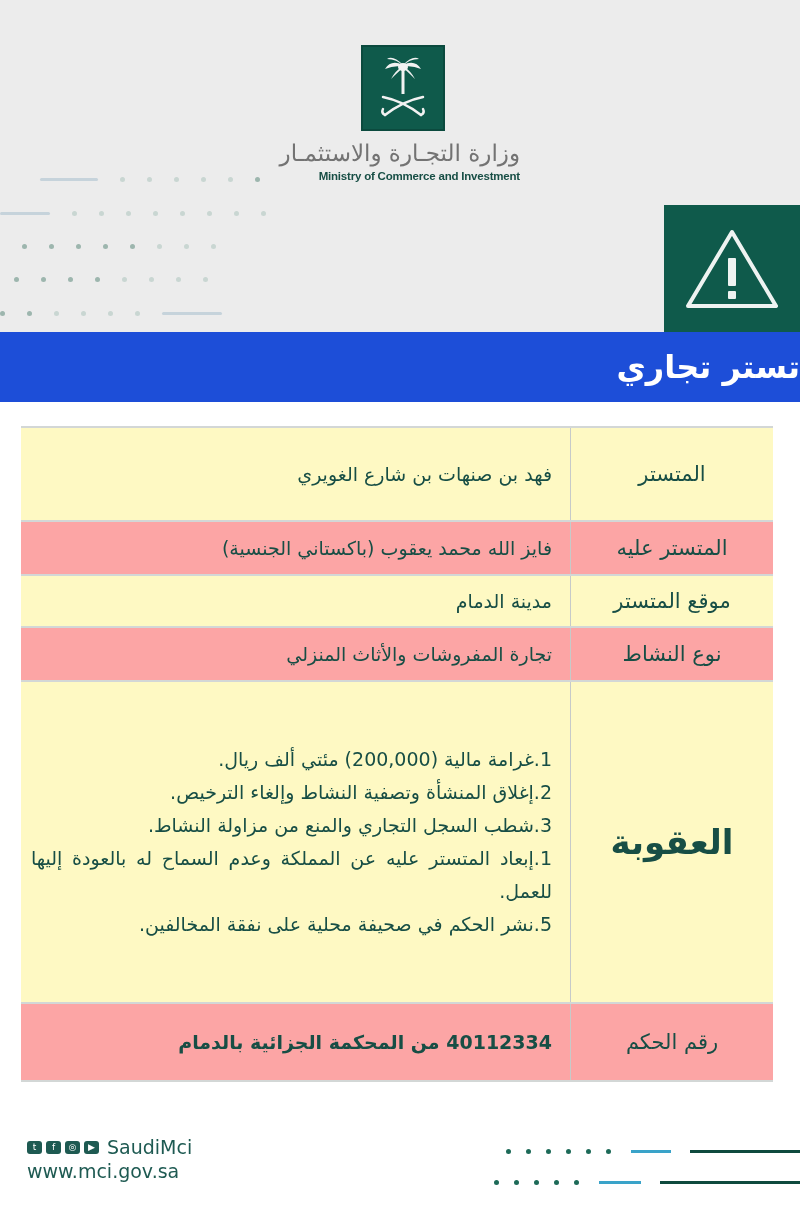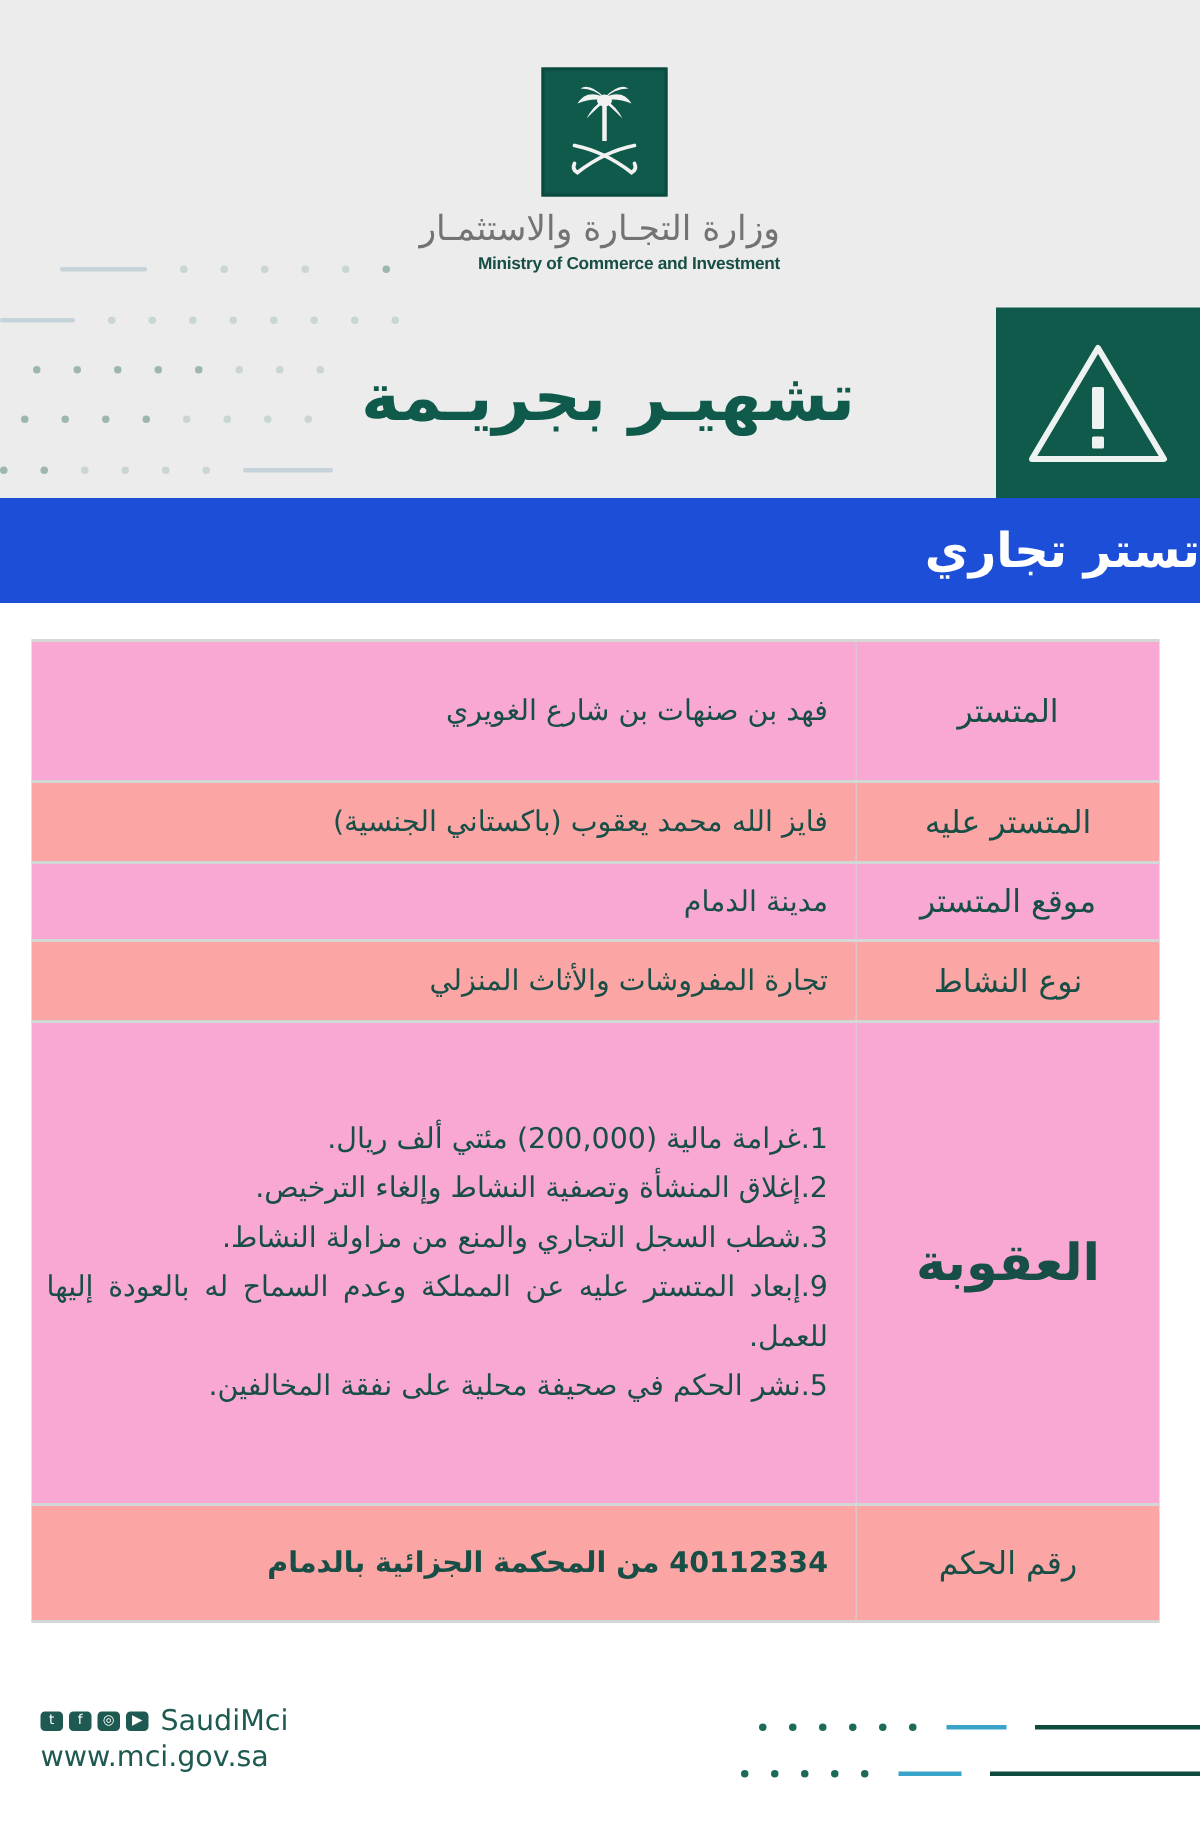"تشهيـر بجريـمة" div.title { html: <div>تشهيـر بجريـمة</div> -> none }
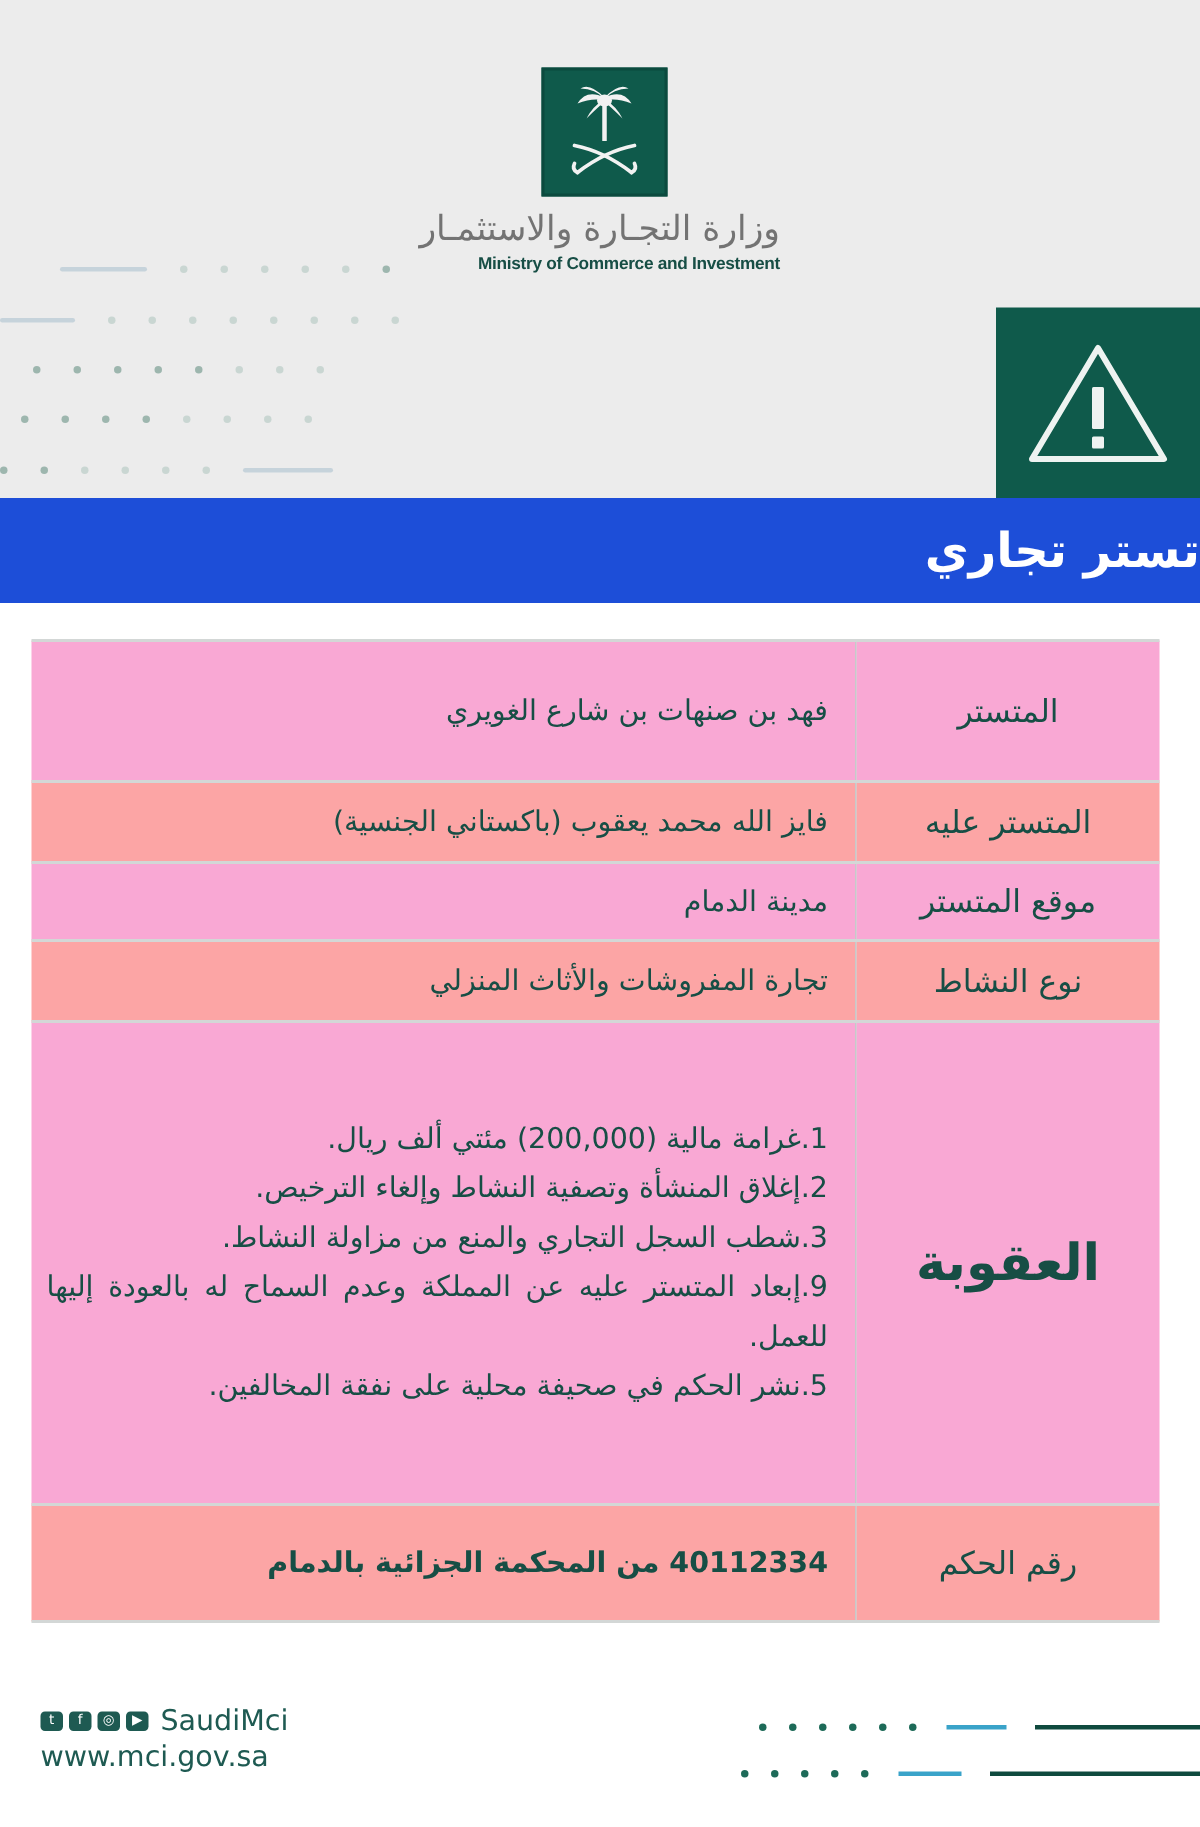"فهد بن صنهات بن شارع" tr.light td { background: #f9a8d4 -> #fef9c3 }
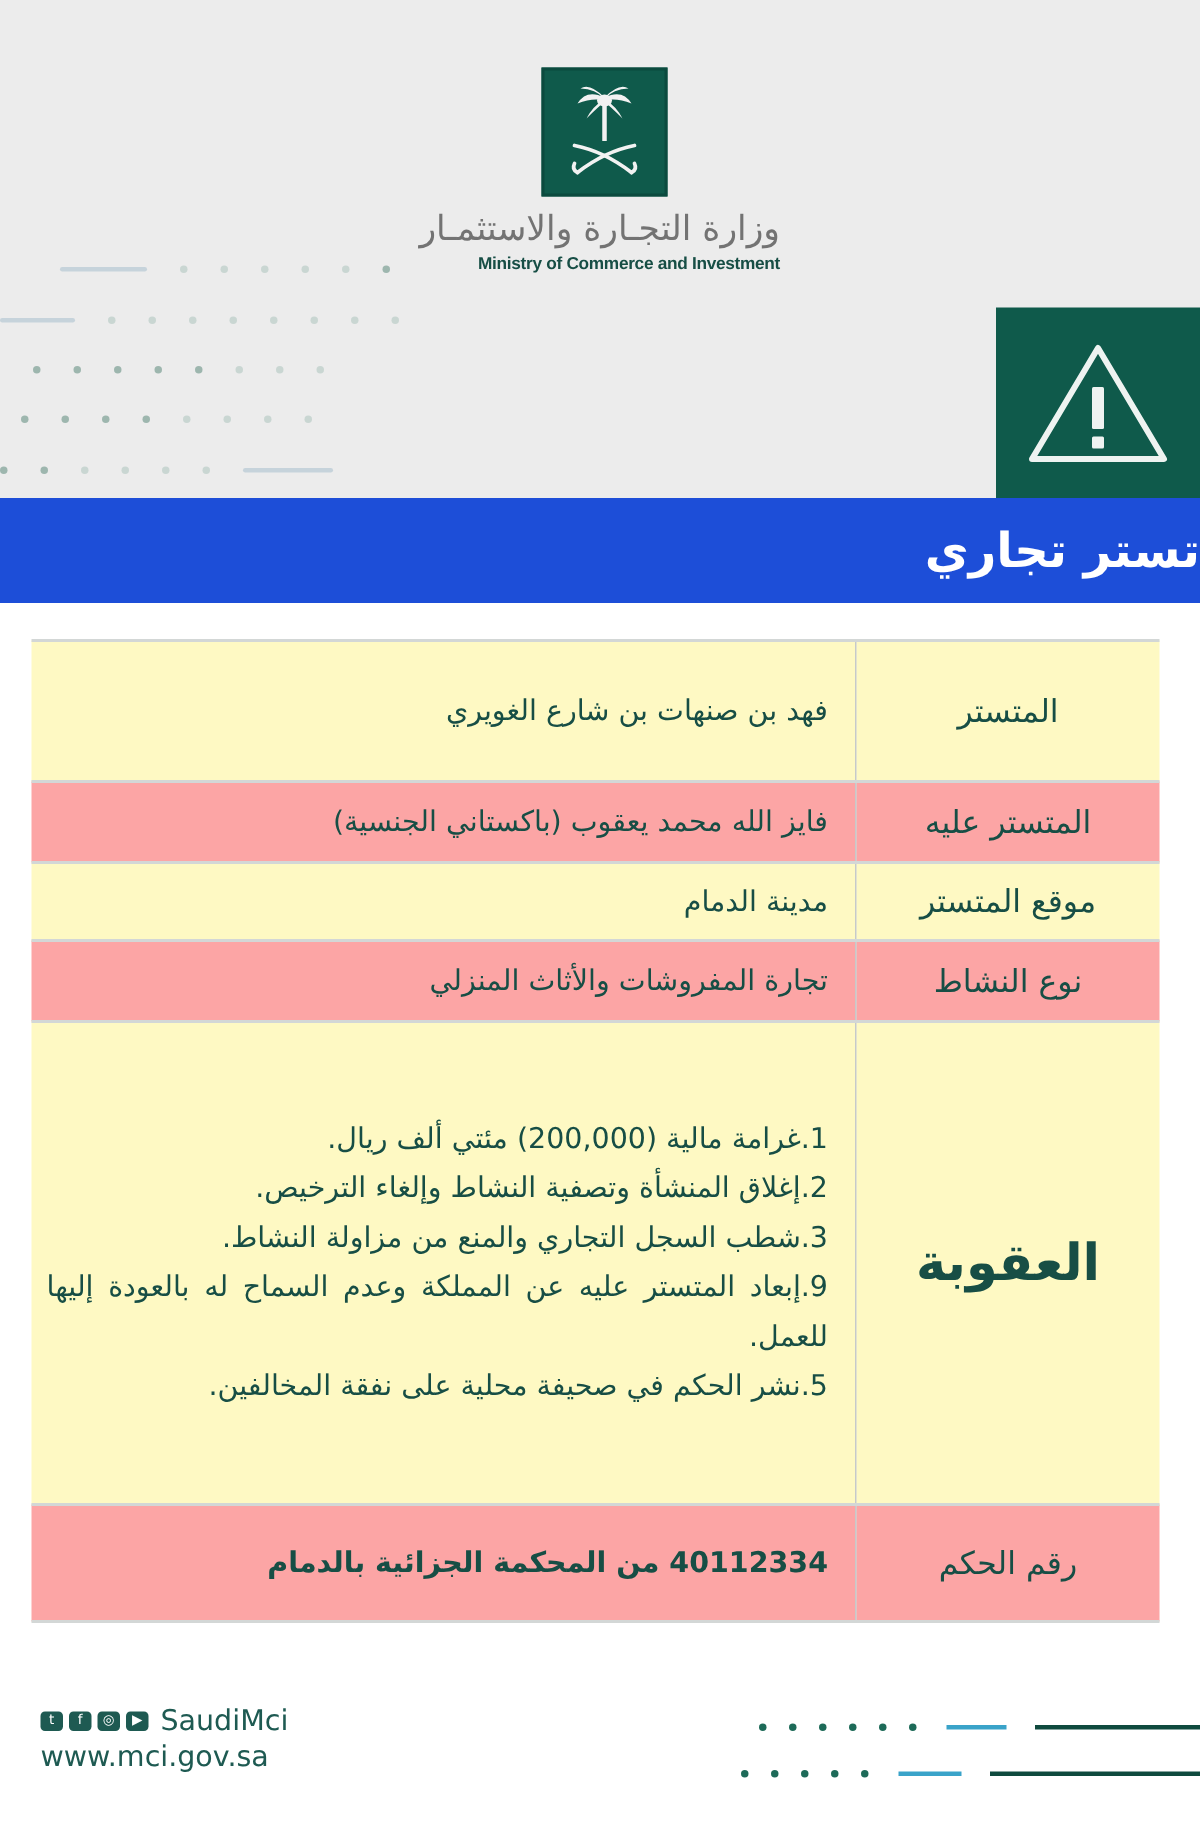"9.إبعاد المتستر عليه عن المملكة" li { text: 9.إبعاد -> 1.إبعاد }
